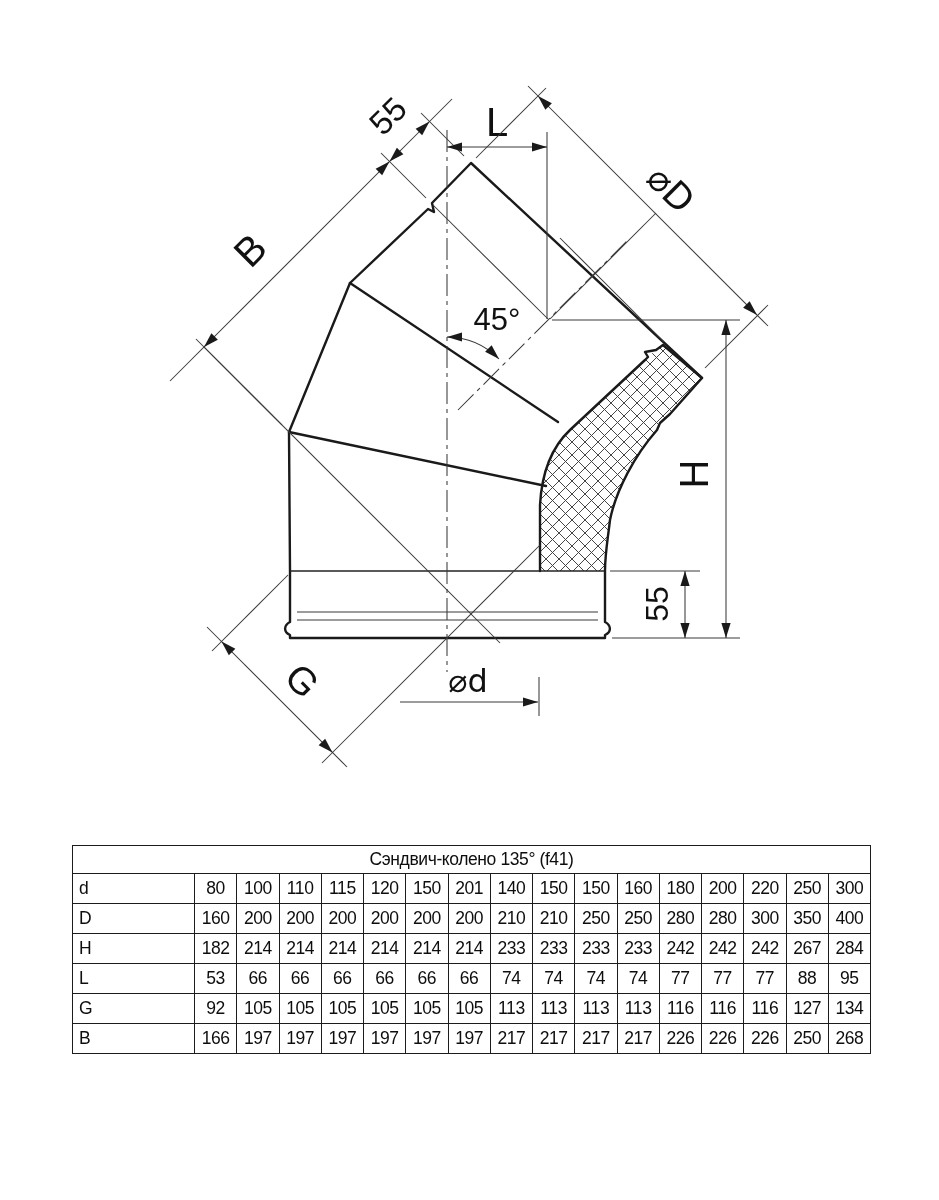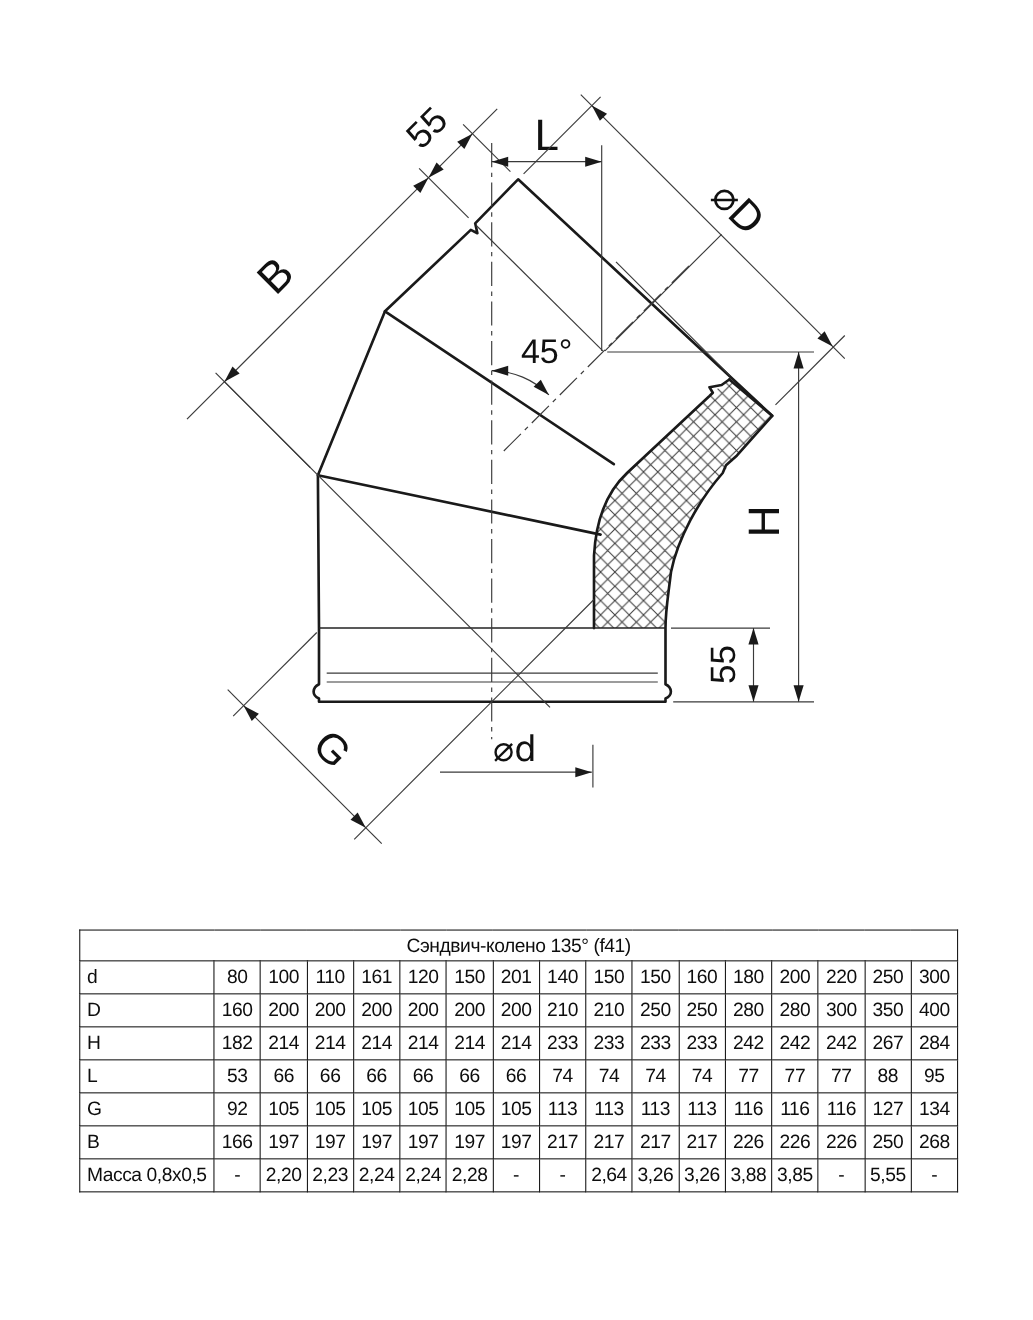"161" td { text: 161 -> 115 }
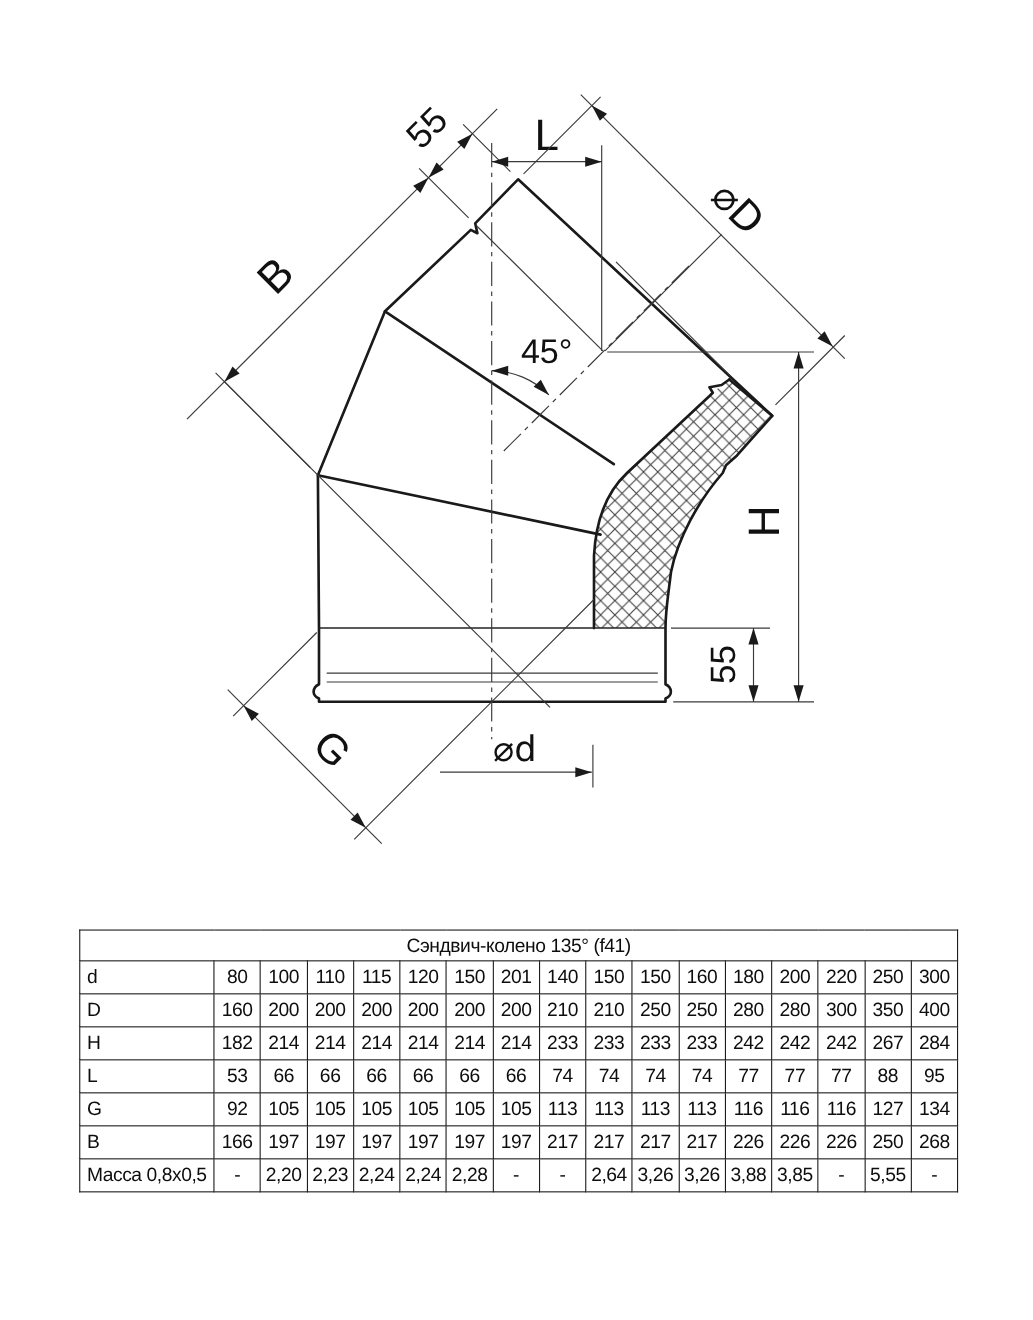"Масса 0,8x0,5" tr { html: <tr> <td>Масса 0,8x0,5</td> <td>-</td> <td>2,20</td> <td>2,23</td> <td>2,24</td> <td>2,24</td> <td>2,28</td> <td>-</td> <td>-</td> <td>2,64</td> <td>3,26</td> <td>3,26</td> <td>3,88</td> <td>3,85</td> <td>-</td> <td>5,55</td> <td>-</td> </tr> -> none }
